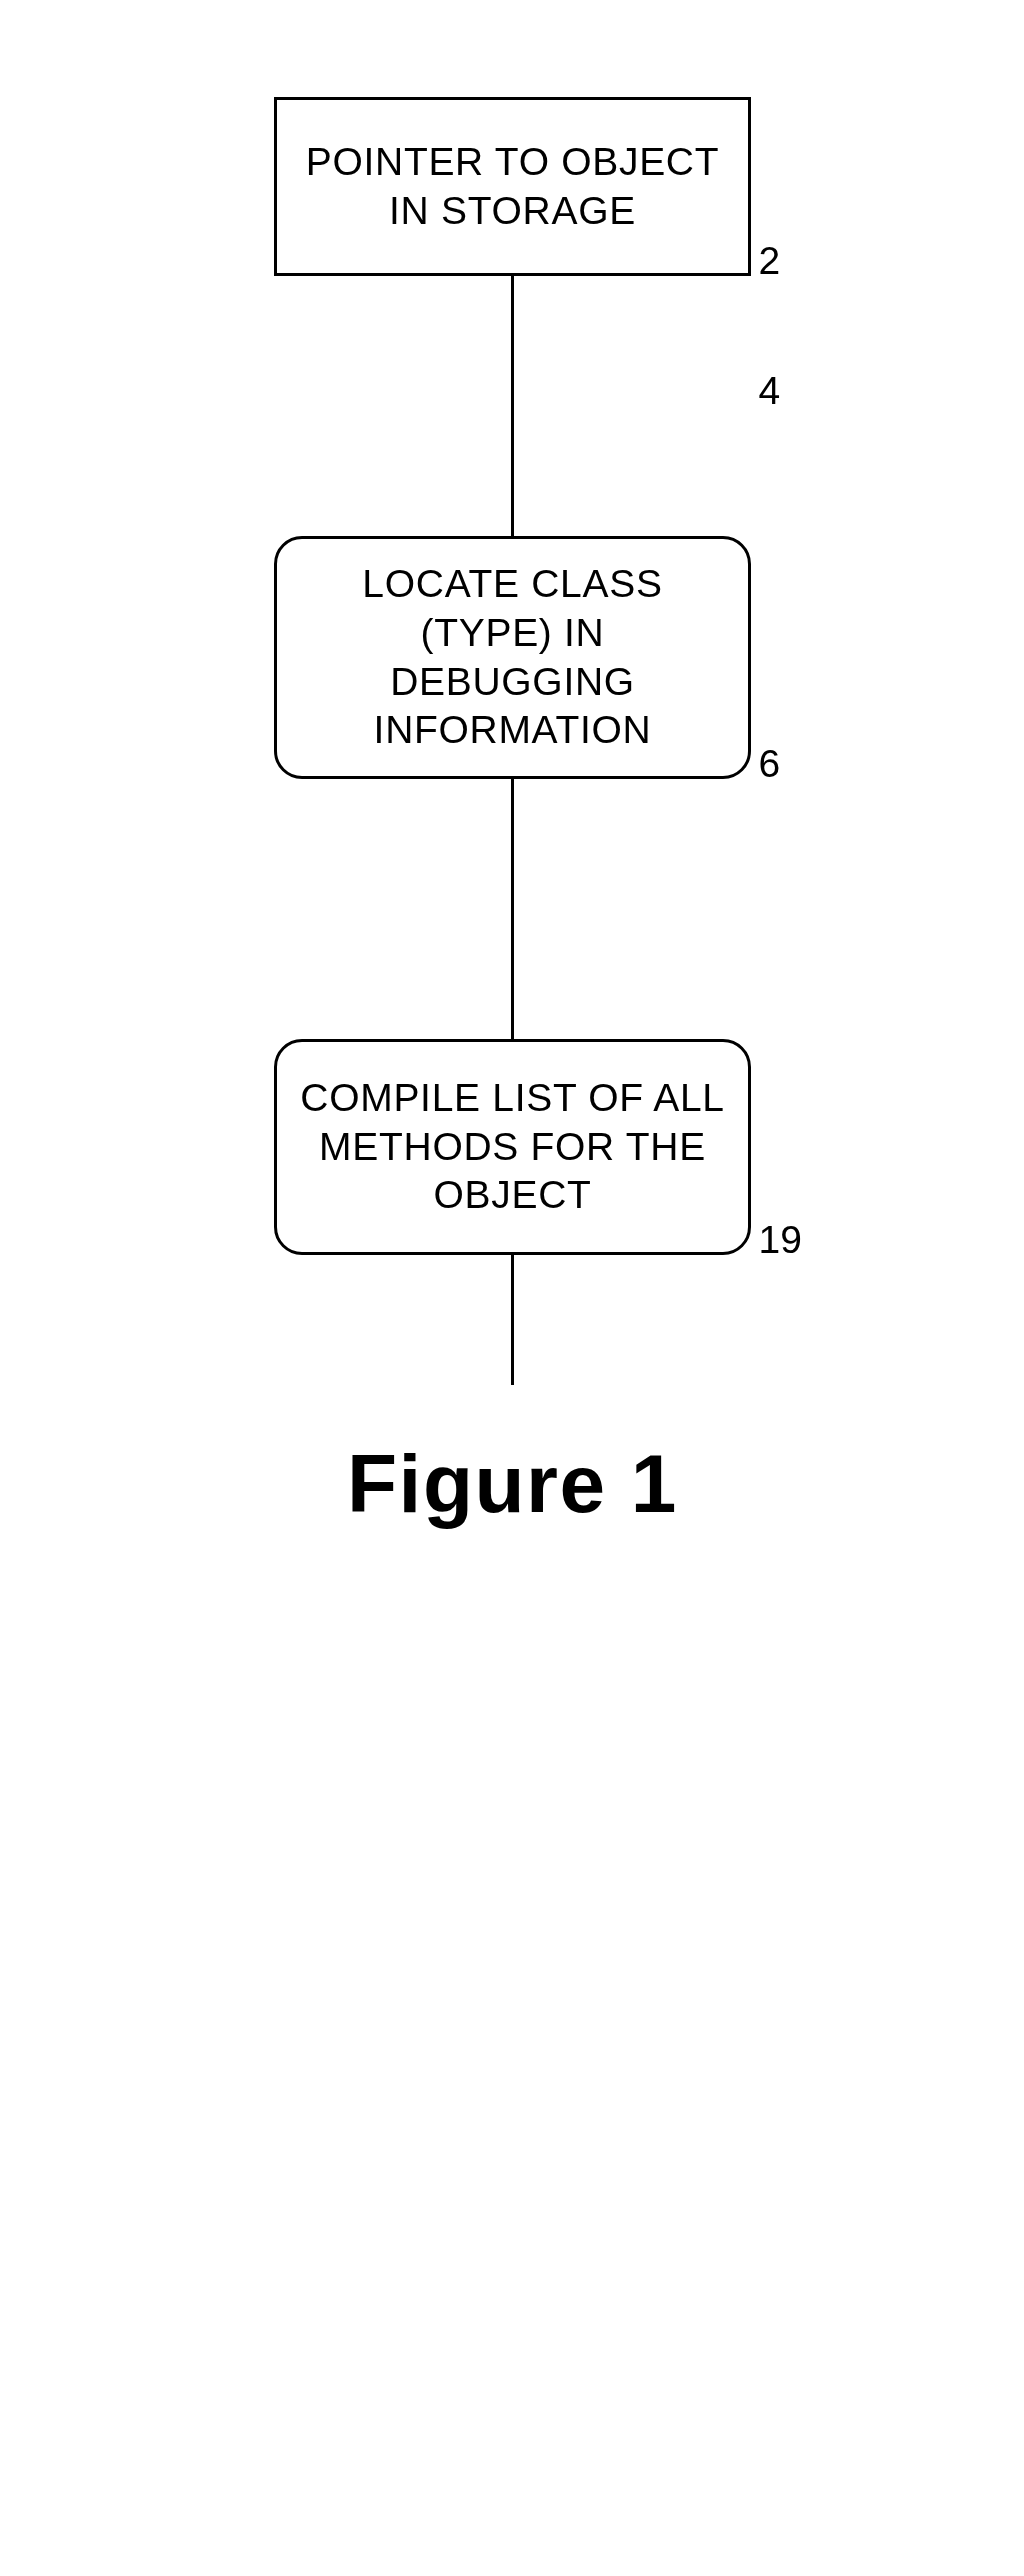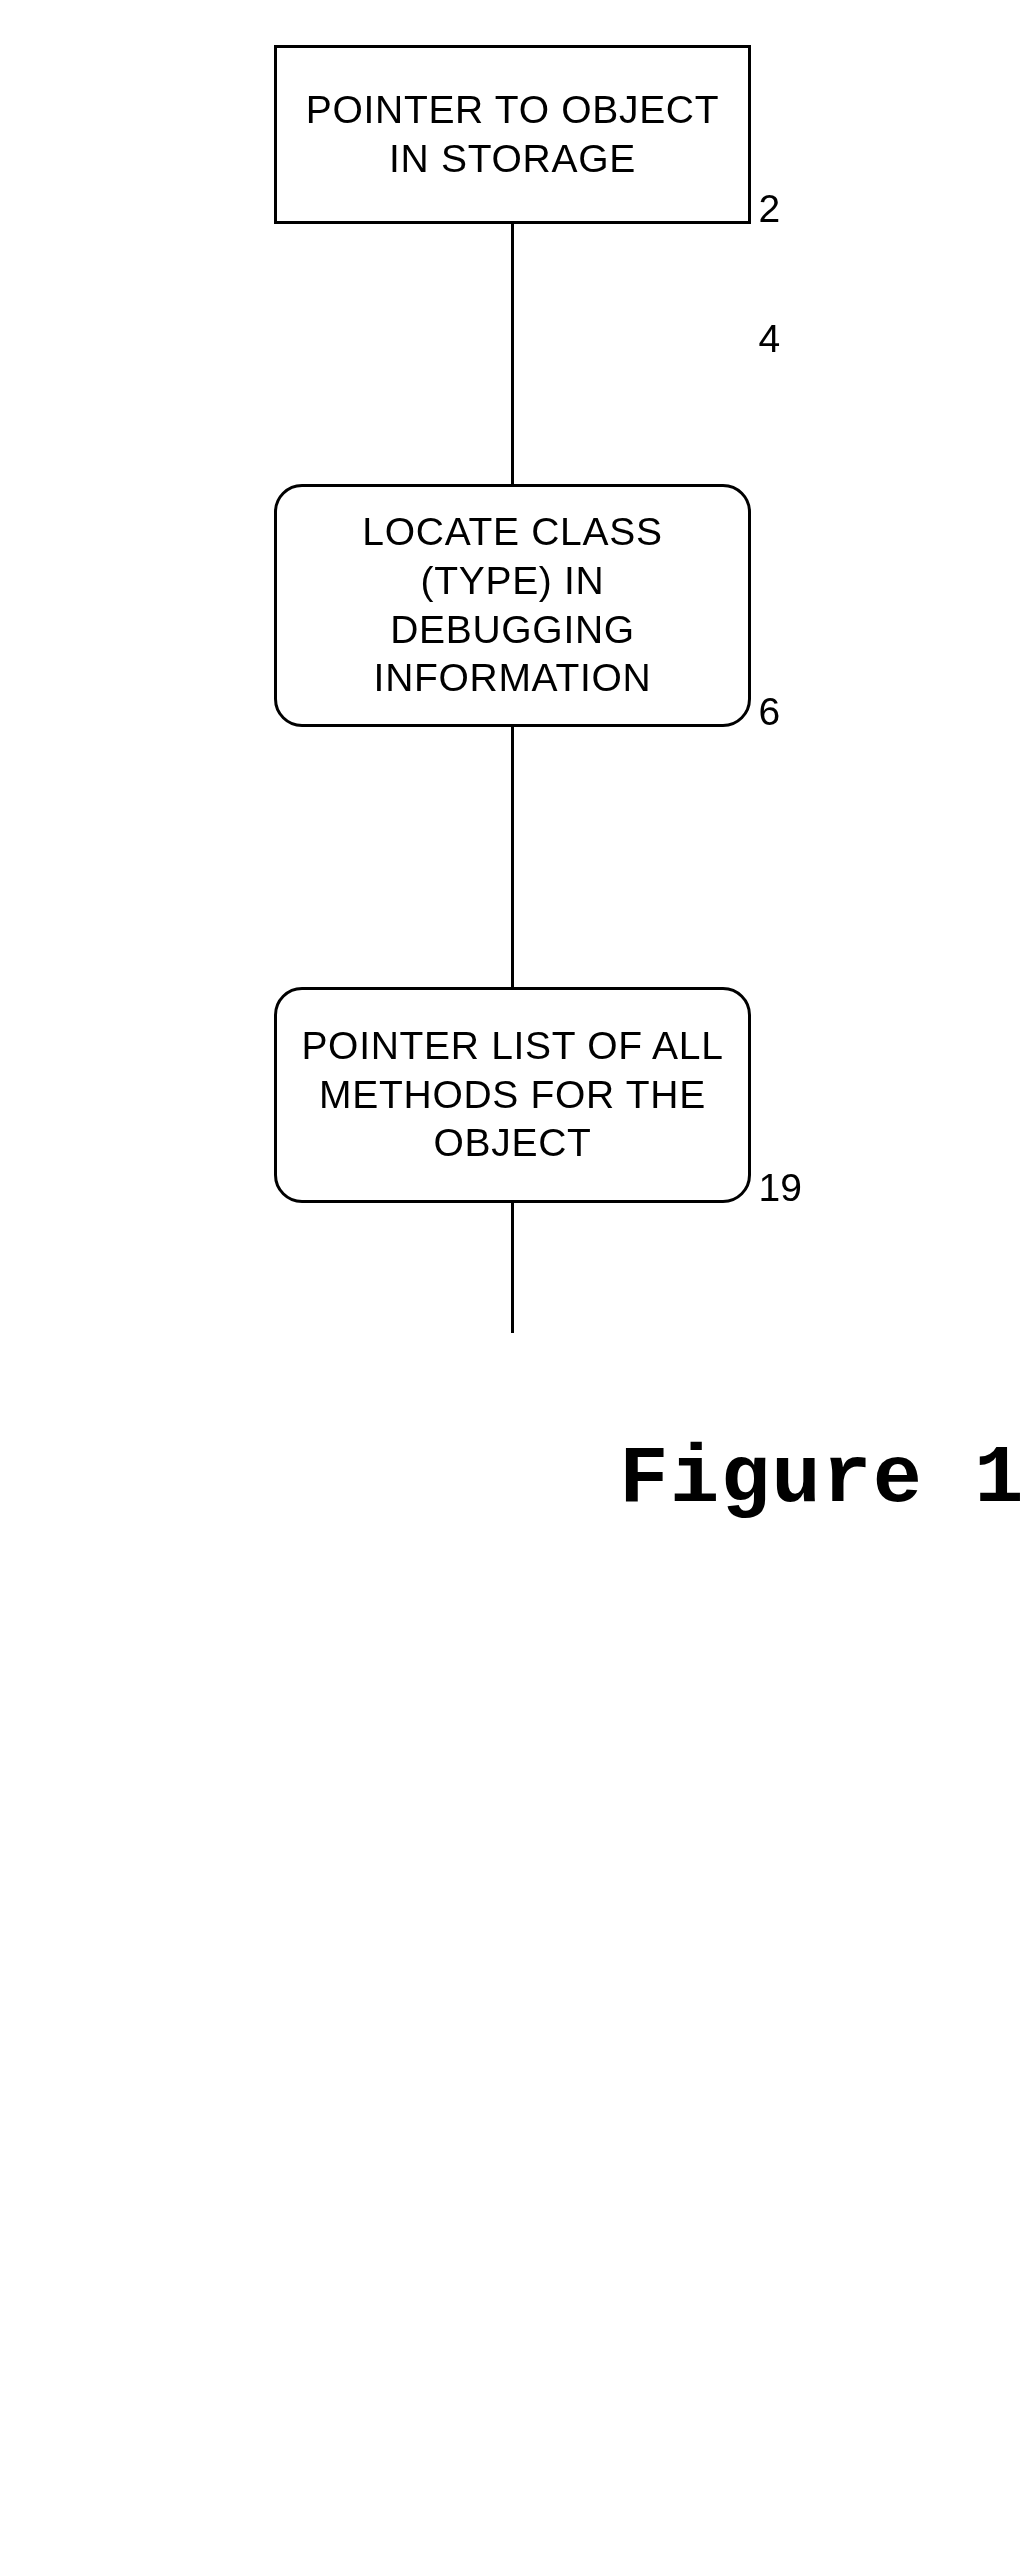"POINTER TO OBJECT IN STORAGE" .page { padding-top: 45px -> 97px }
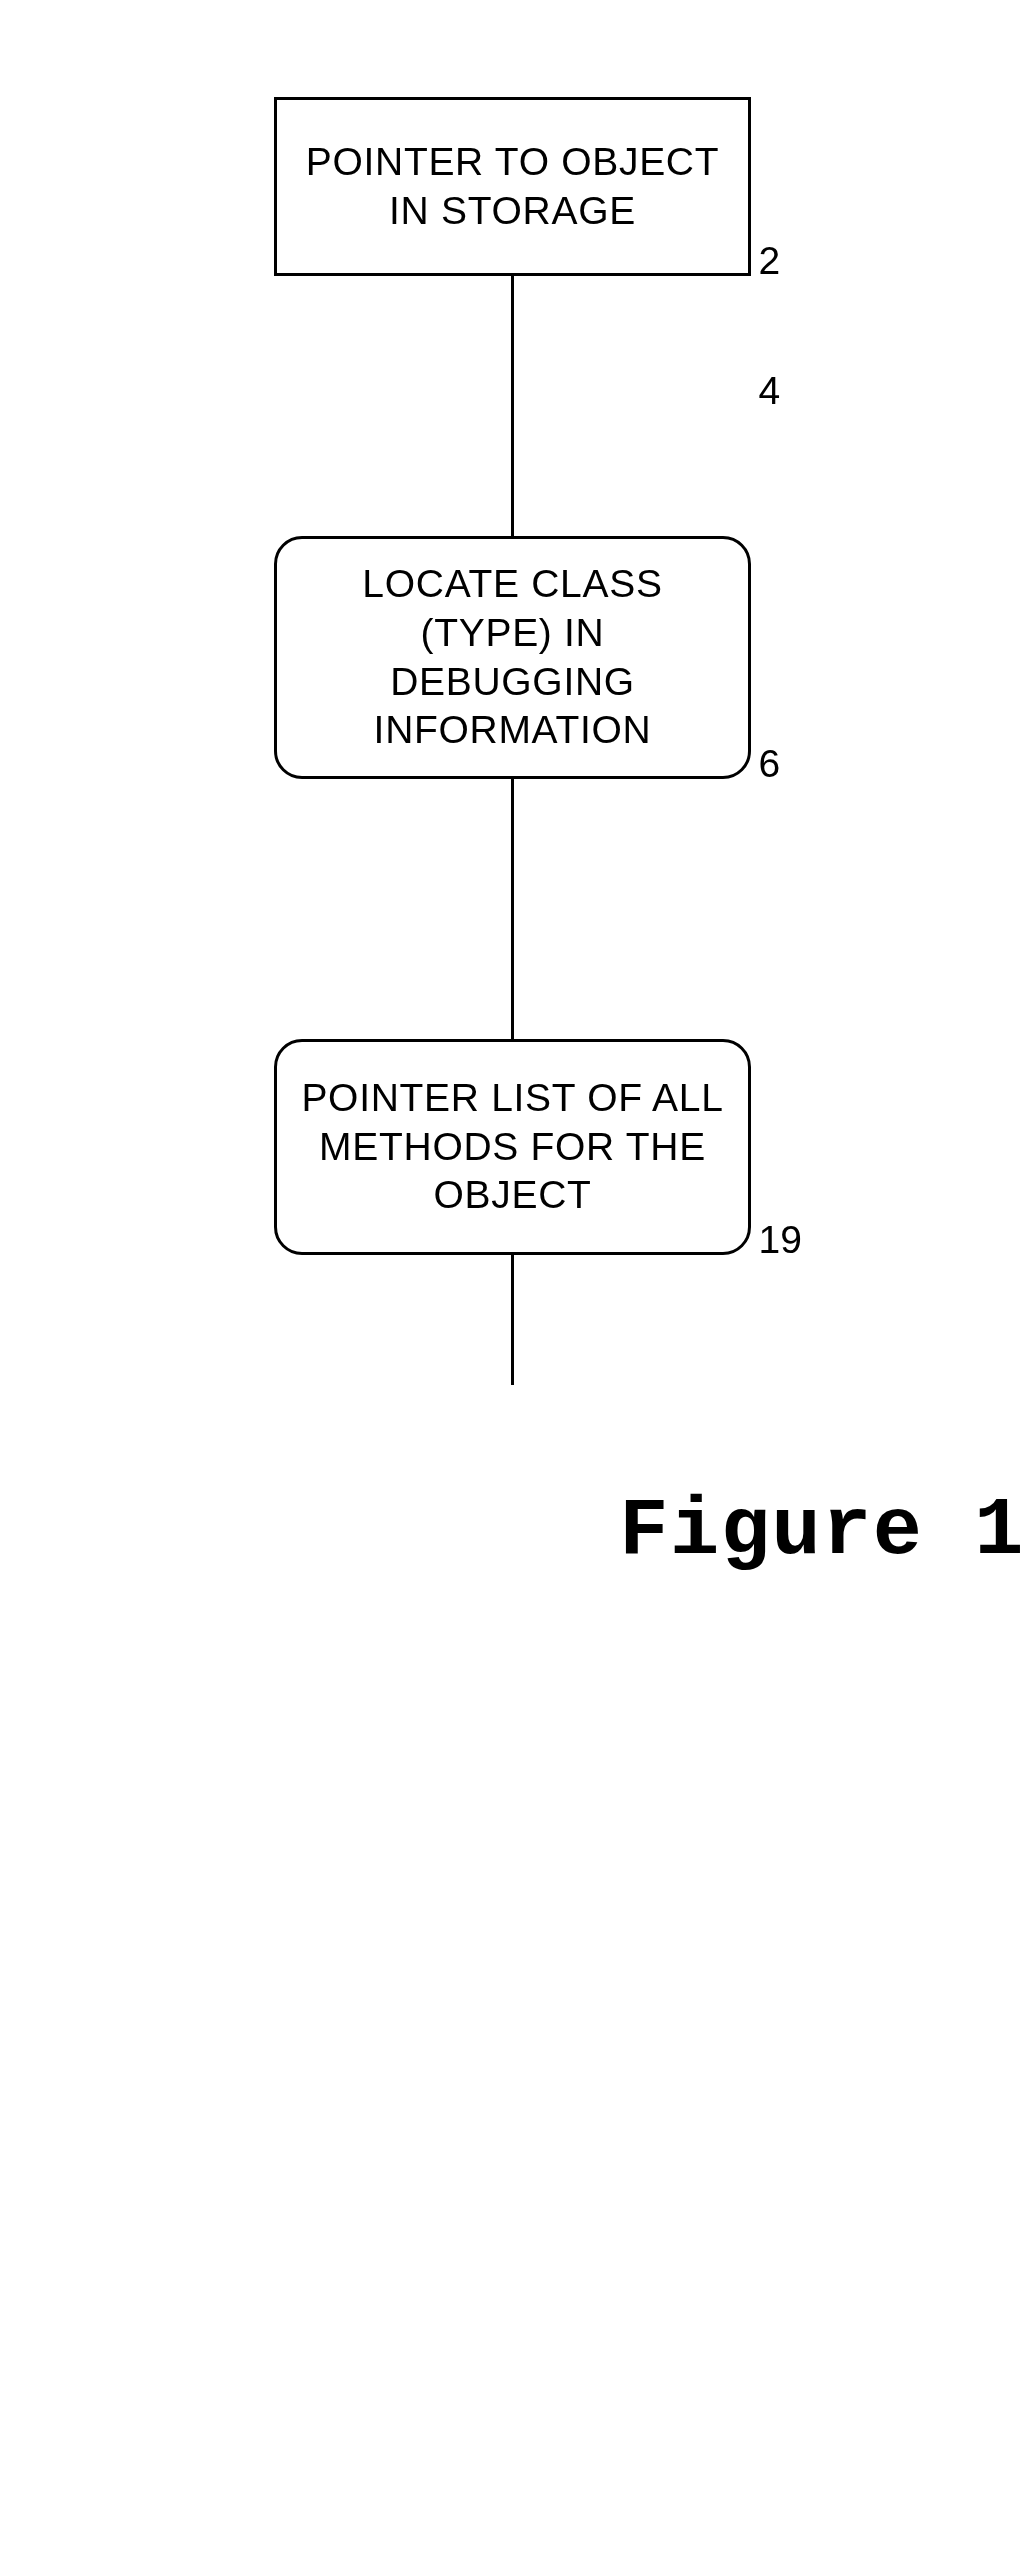"POINTER LIST OF ALL METHODS" span { text: POINTER -> COMPILE }
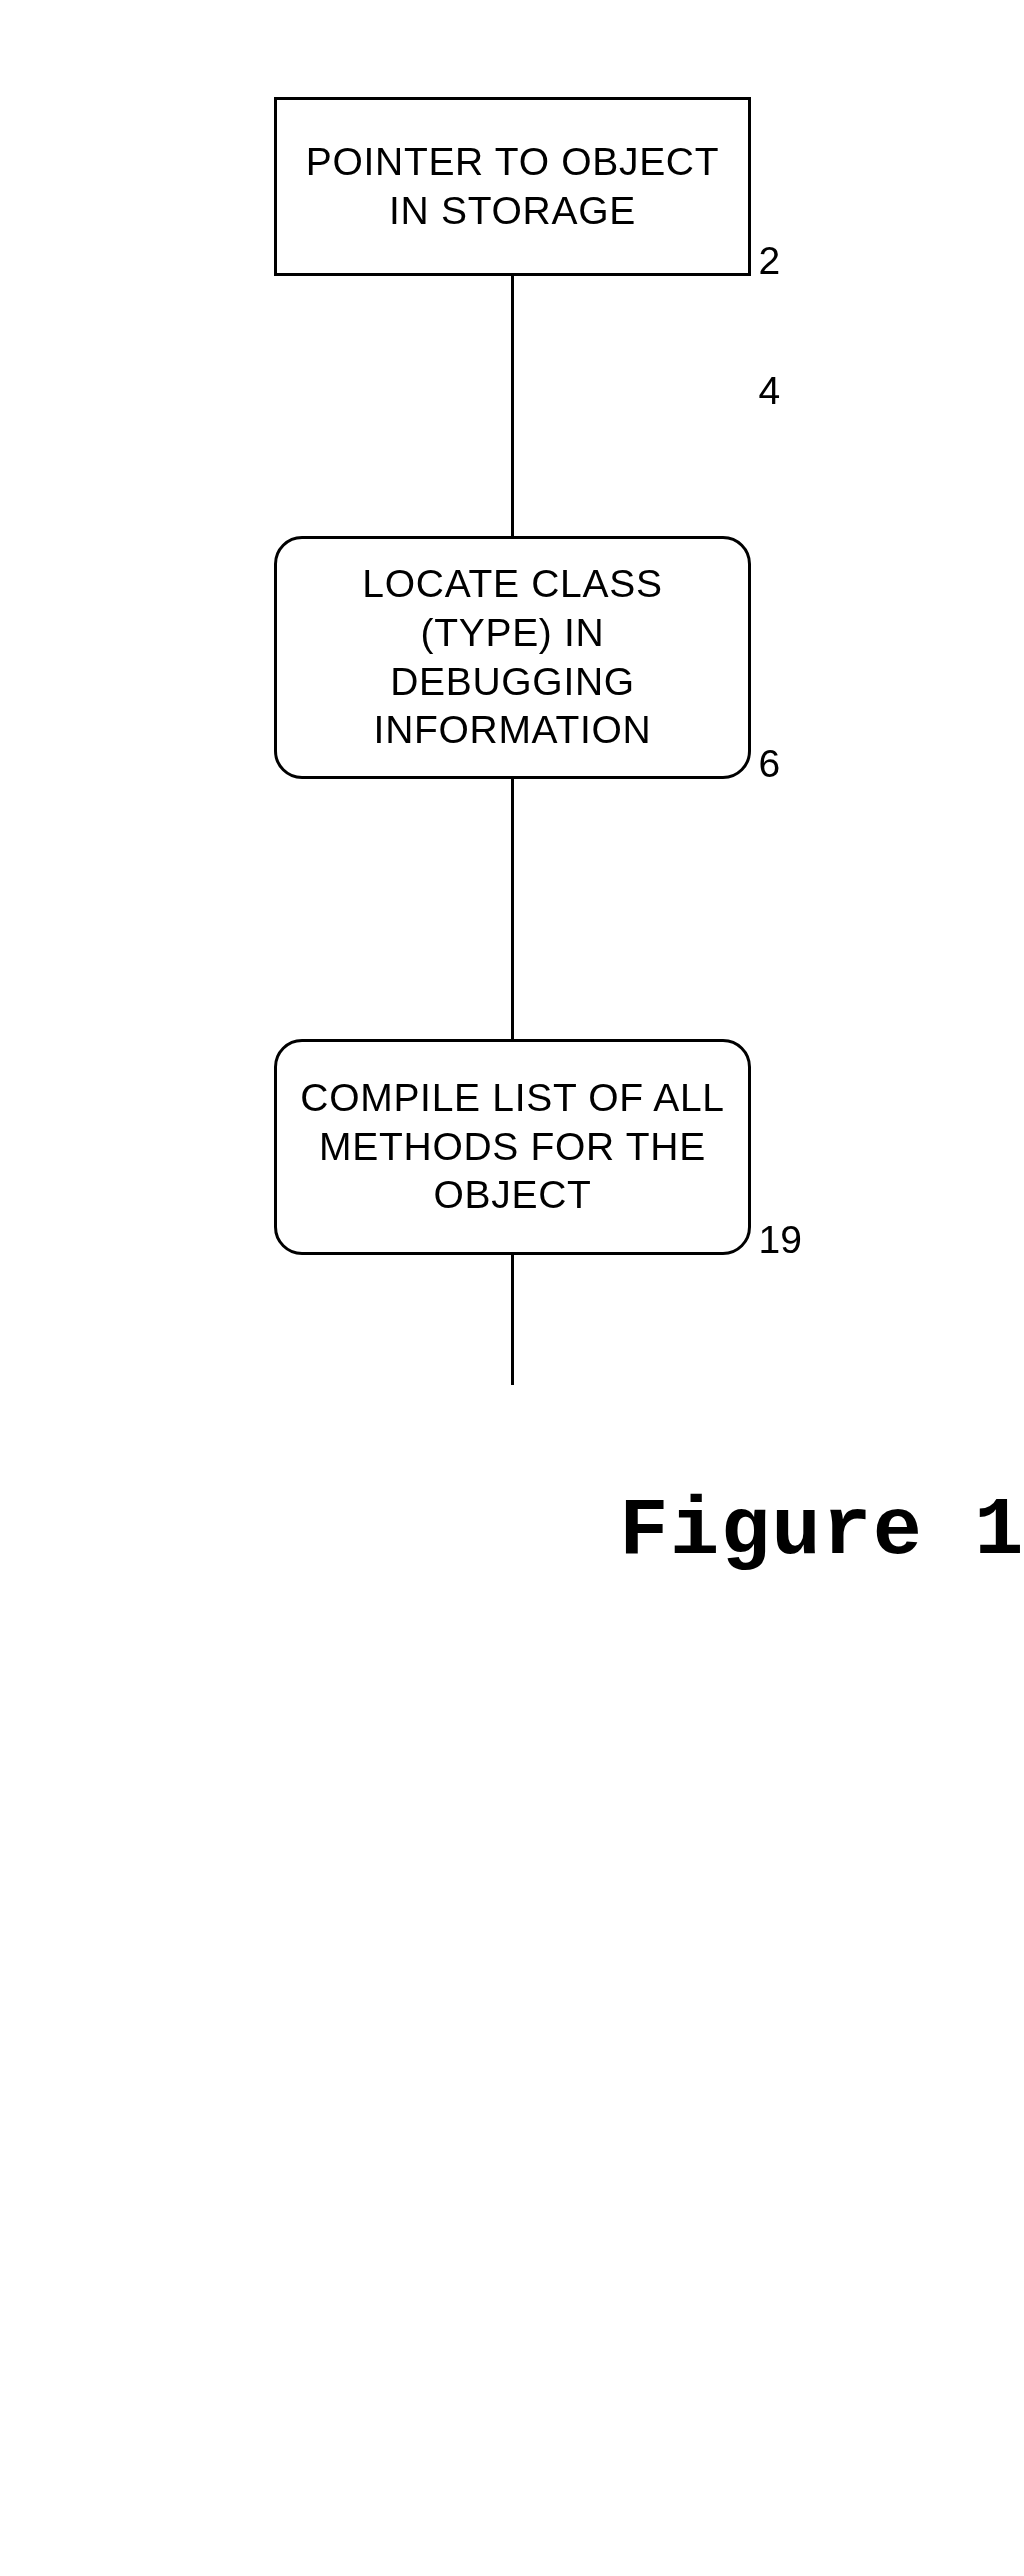"Figure 1" .caption { font-family: Liberation Mono, monospace -> none; margin-top: 100px -> 52px; text-align: right -> center }
